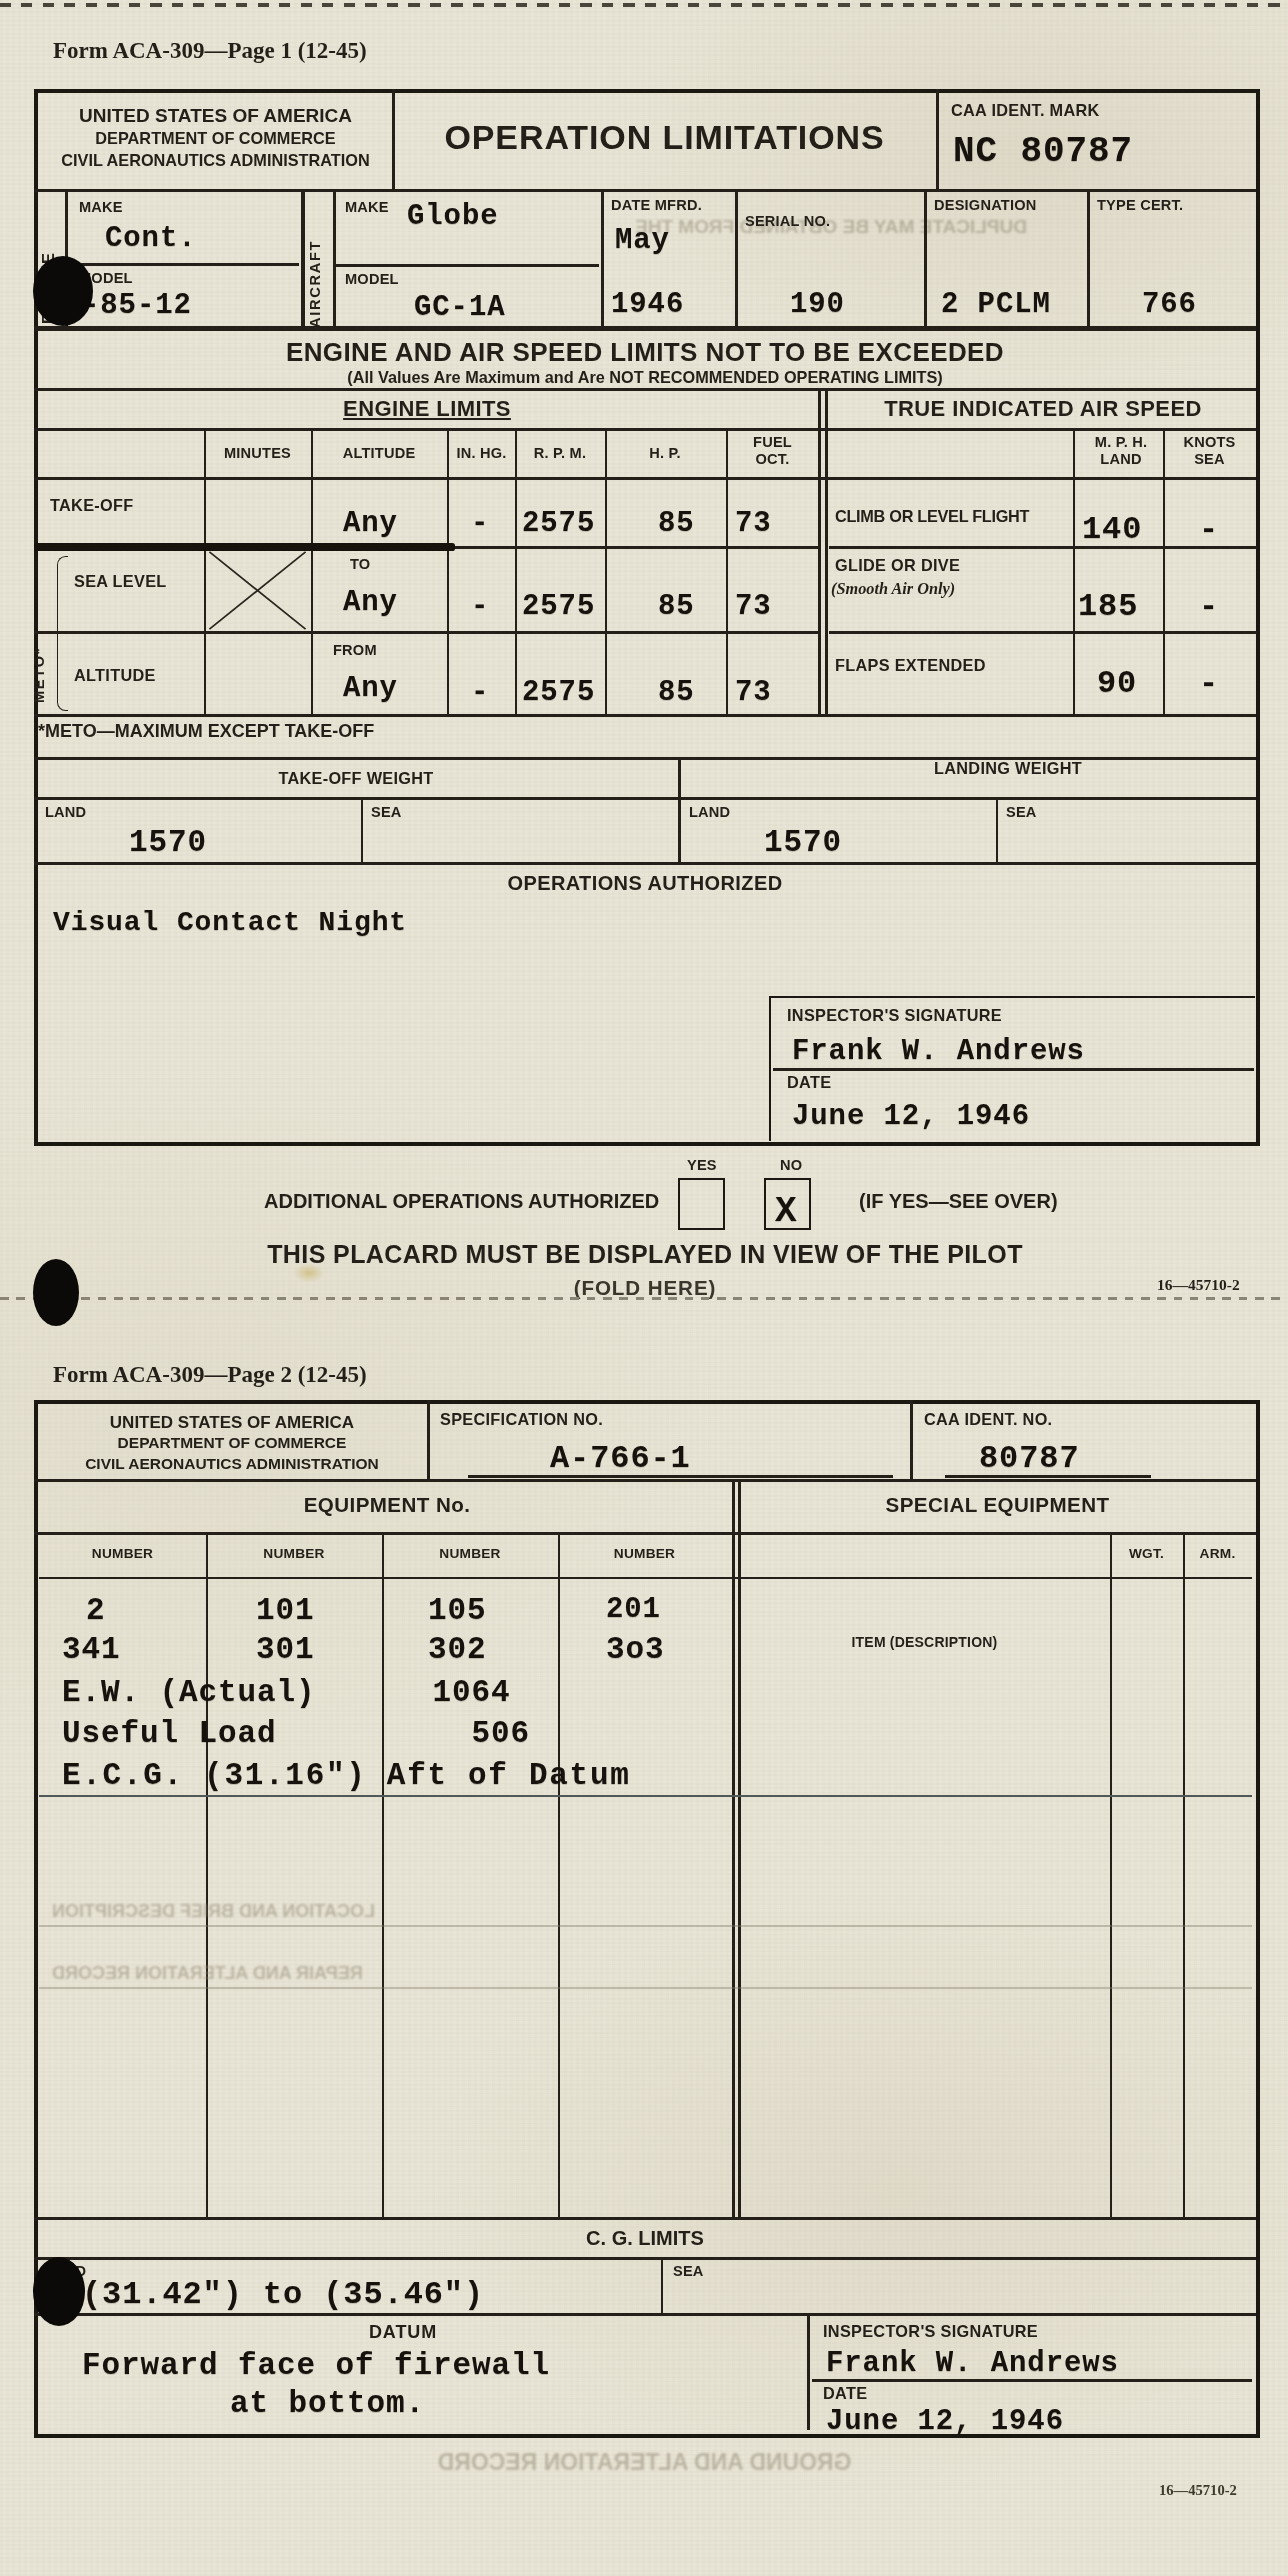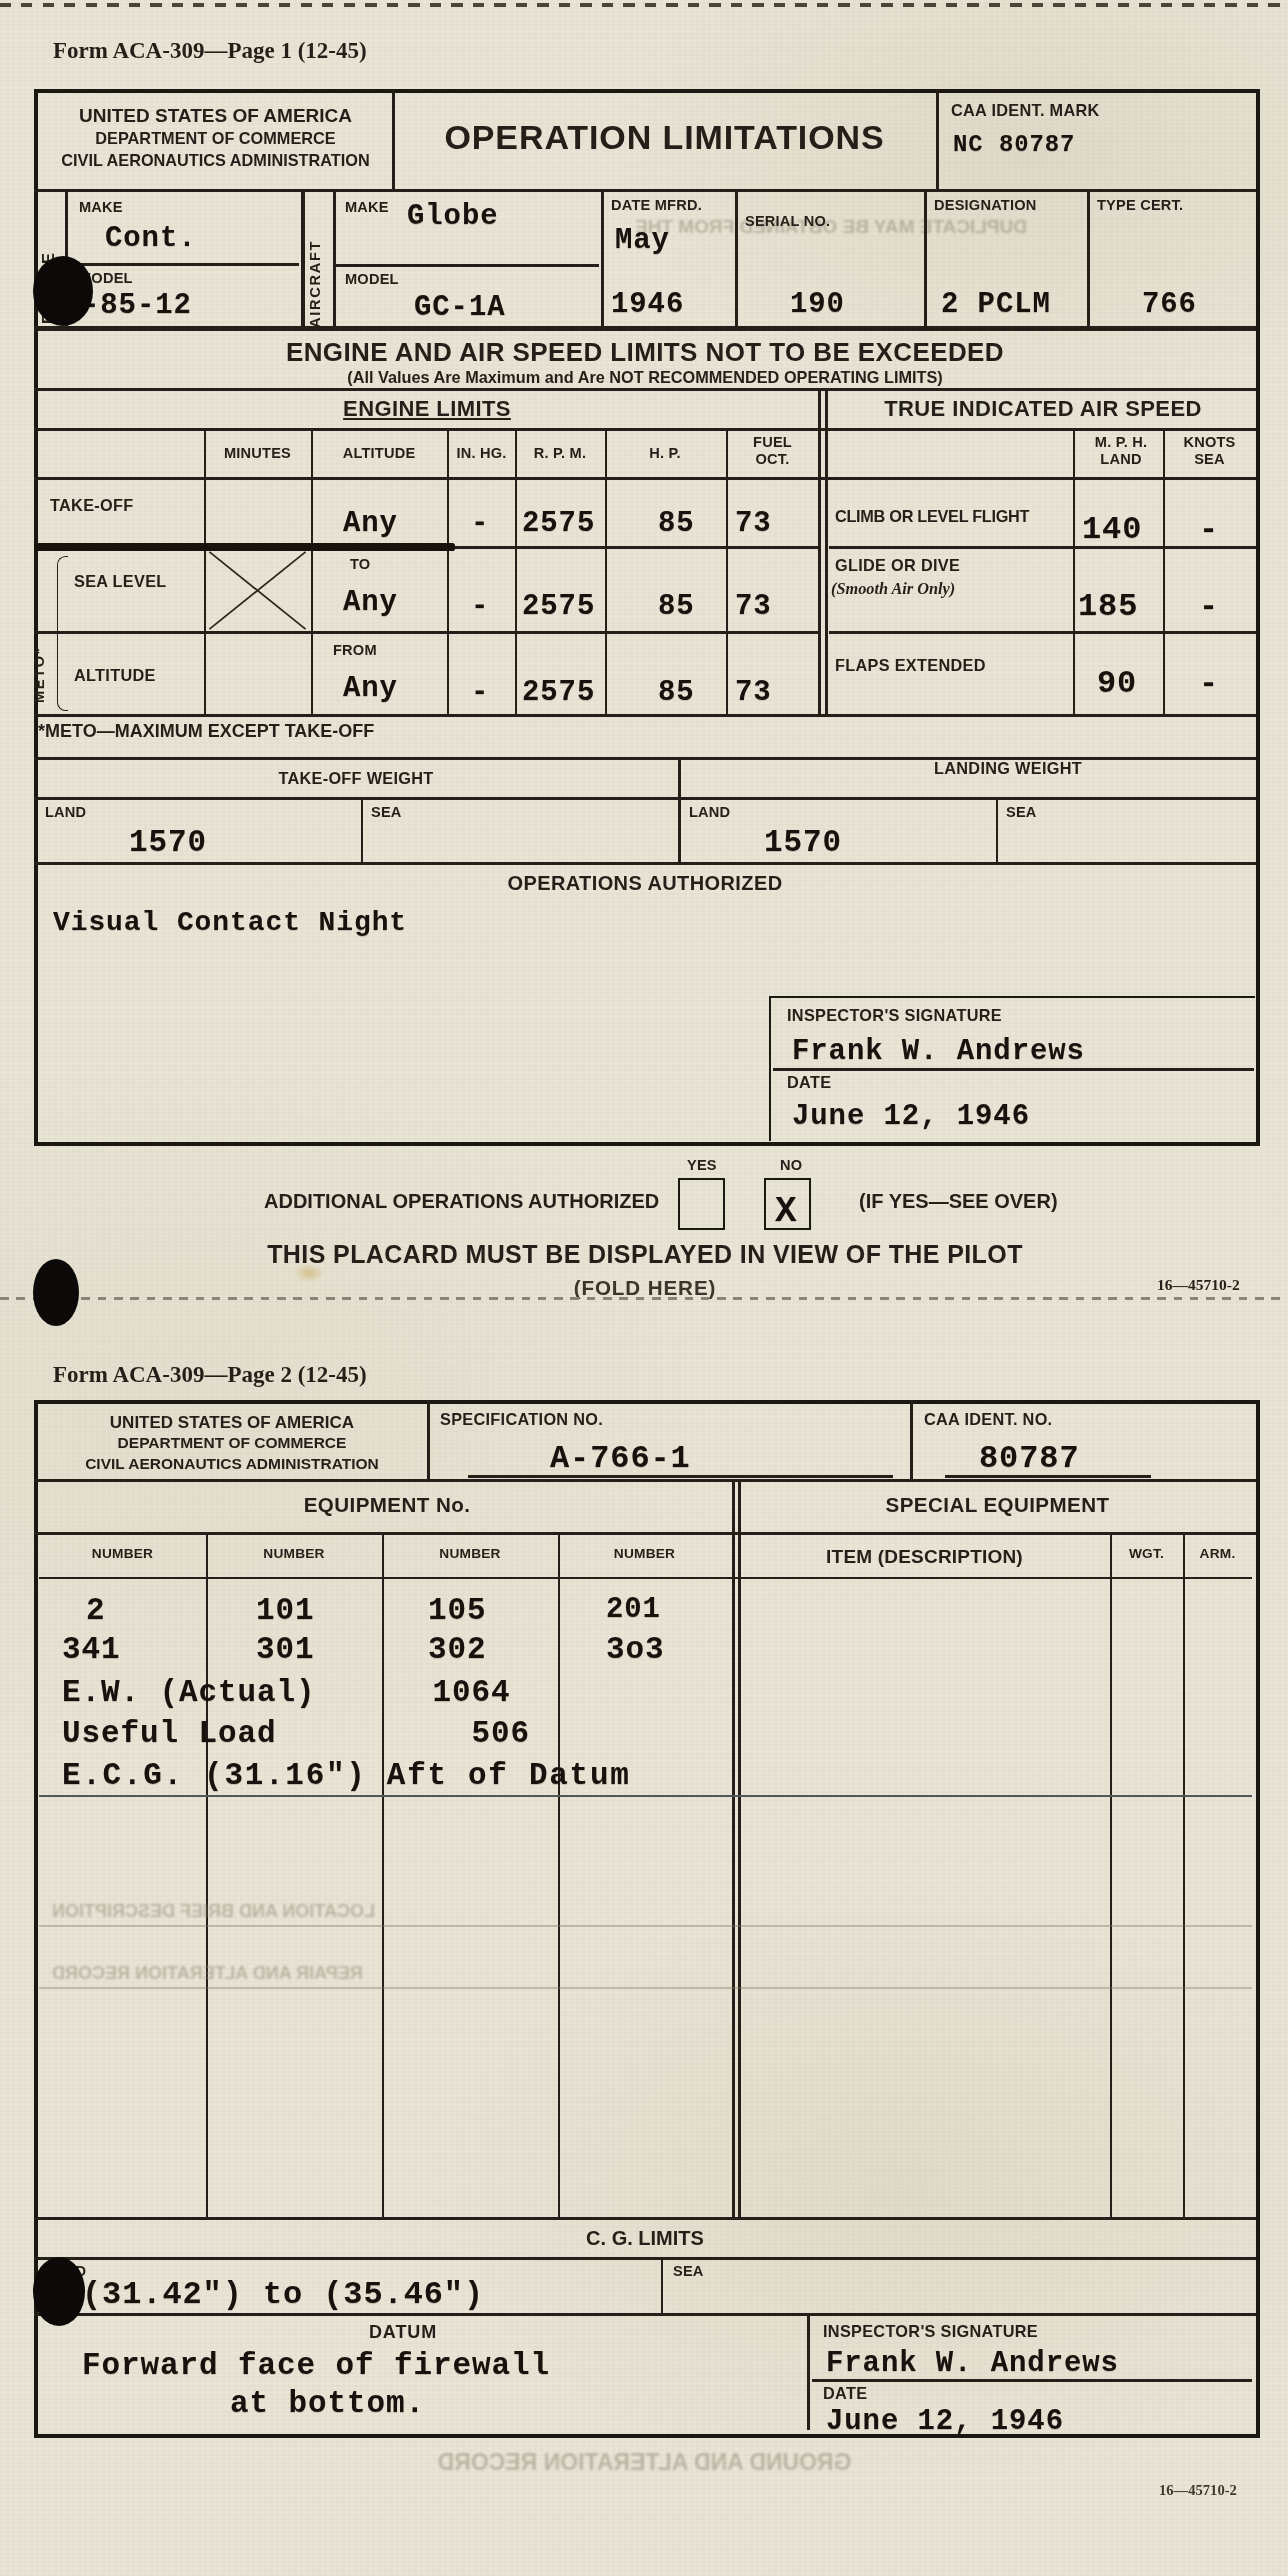"NC 80787" div.abs { font-size: 24px -> 36px }
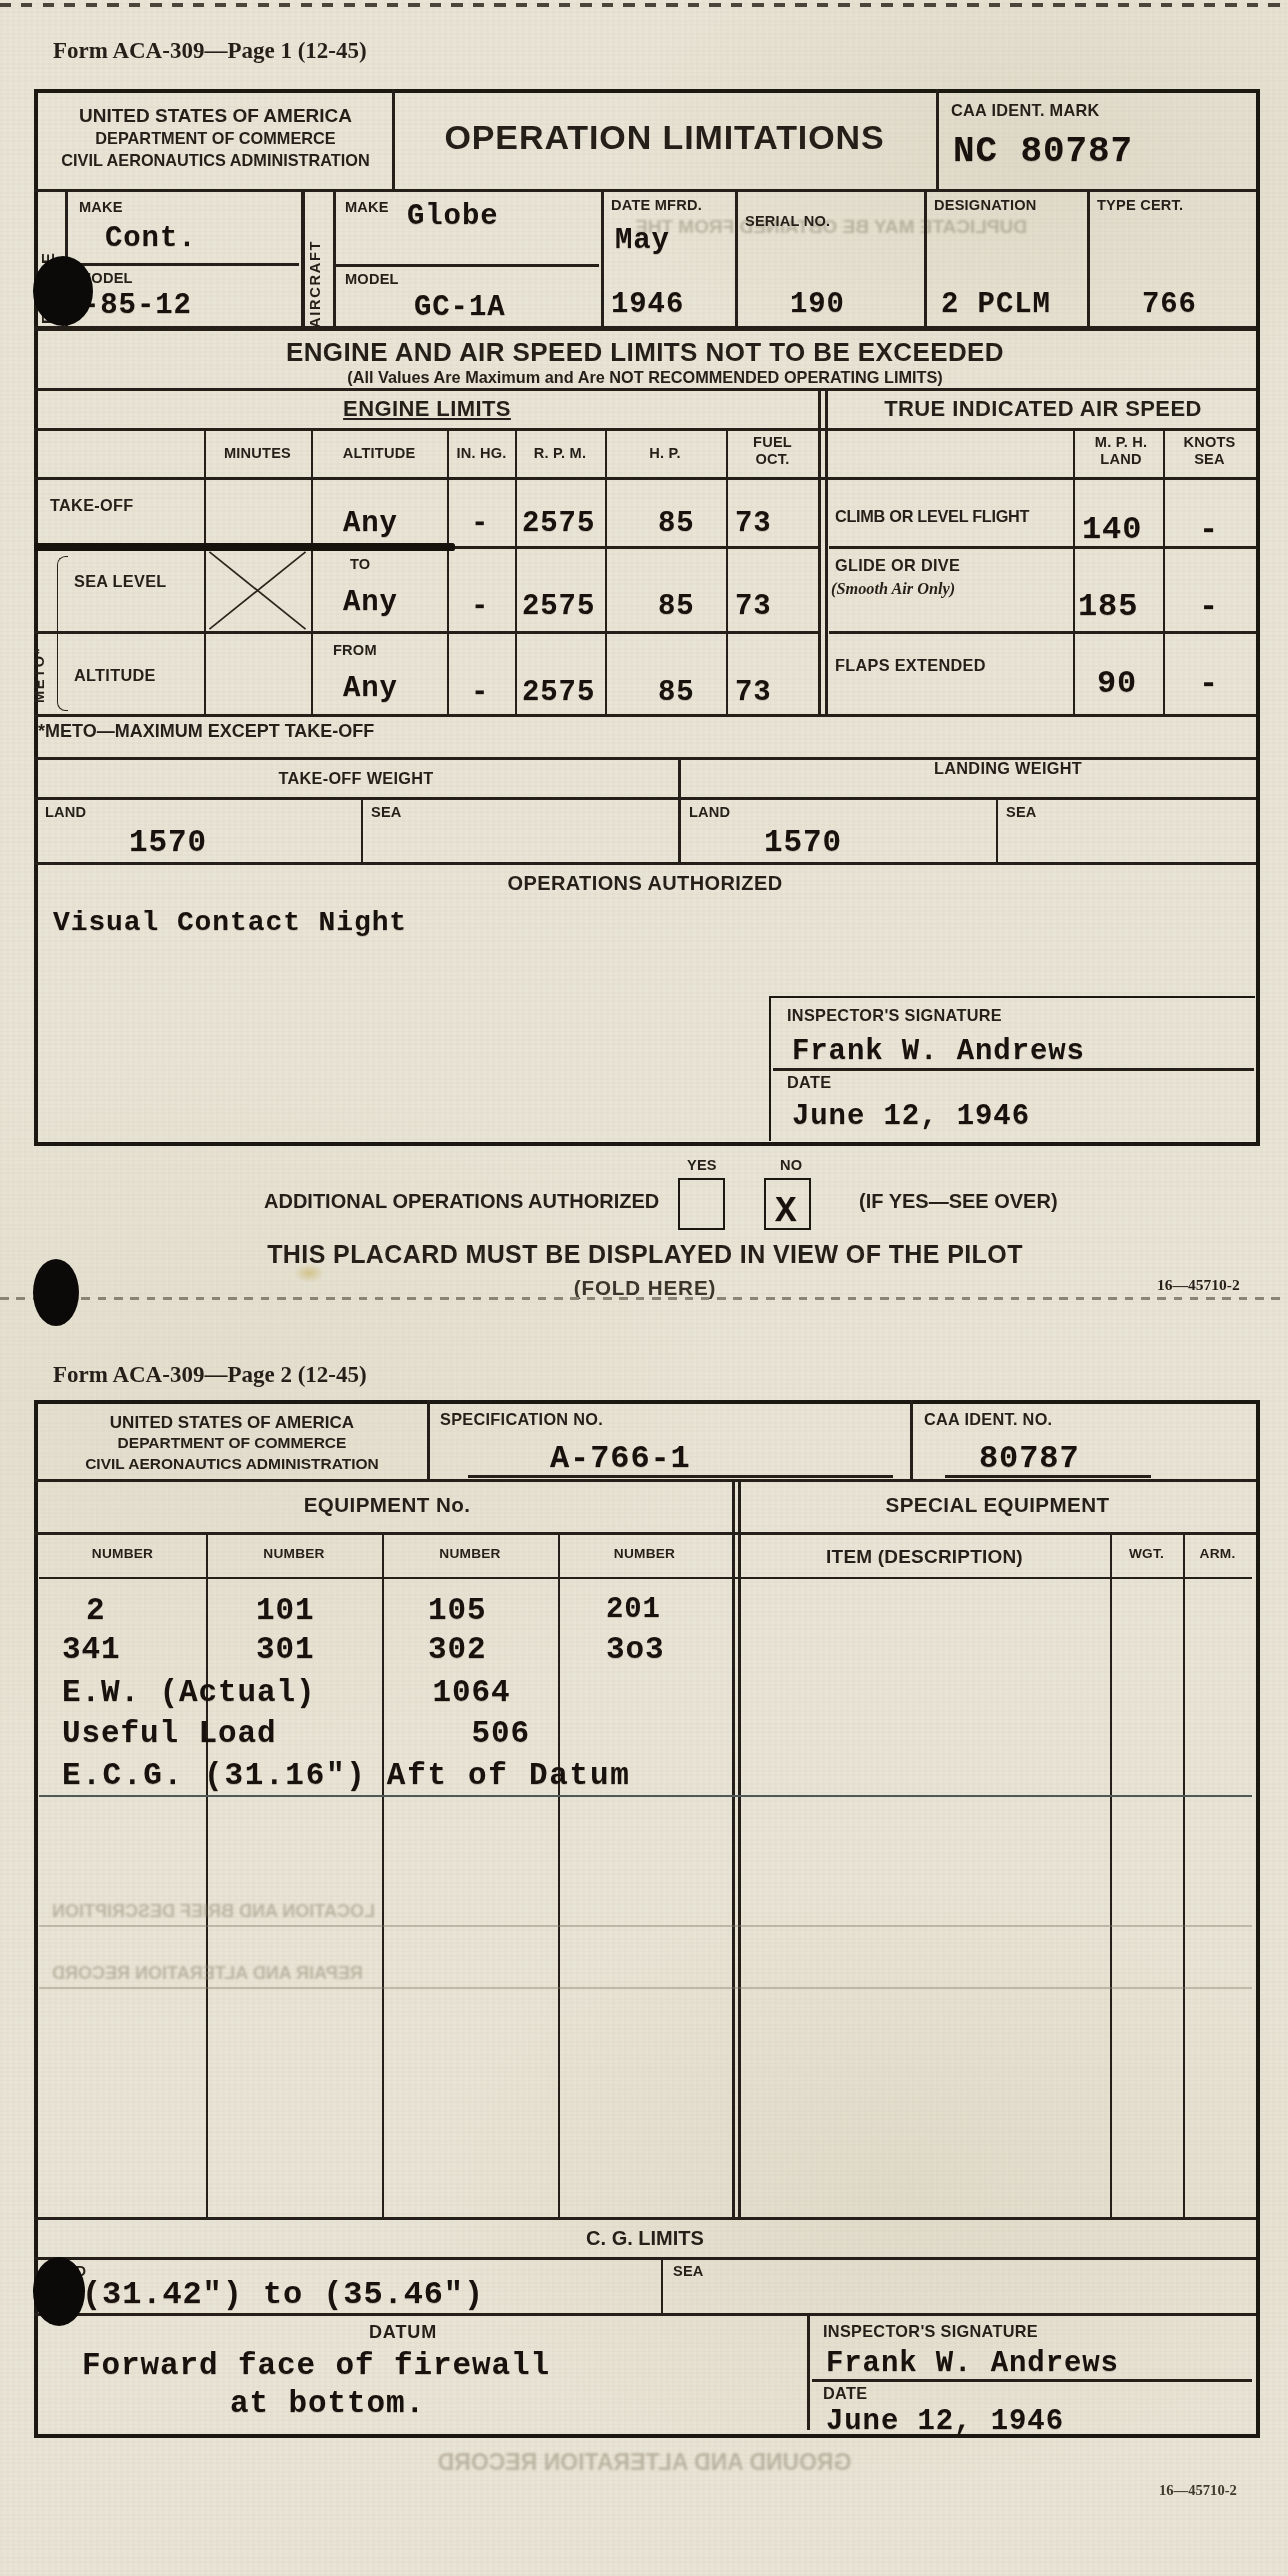"ITEM (DESCRIPTION)" div.abs { font-size: 19px -> 14px; top: 1546px -> 1634px }
